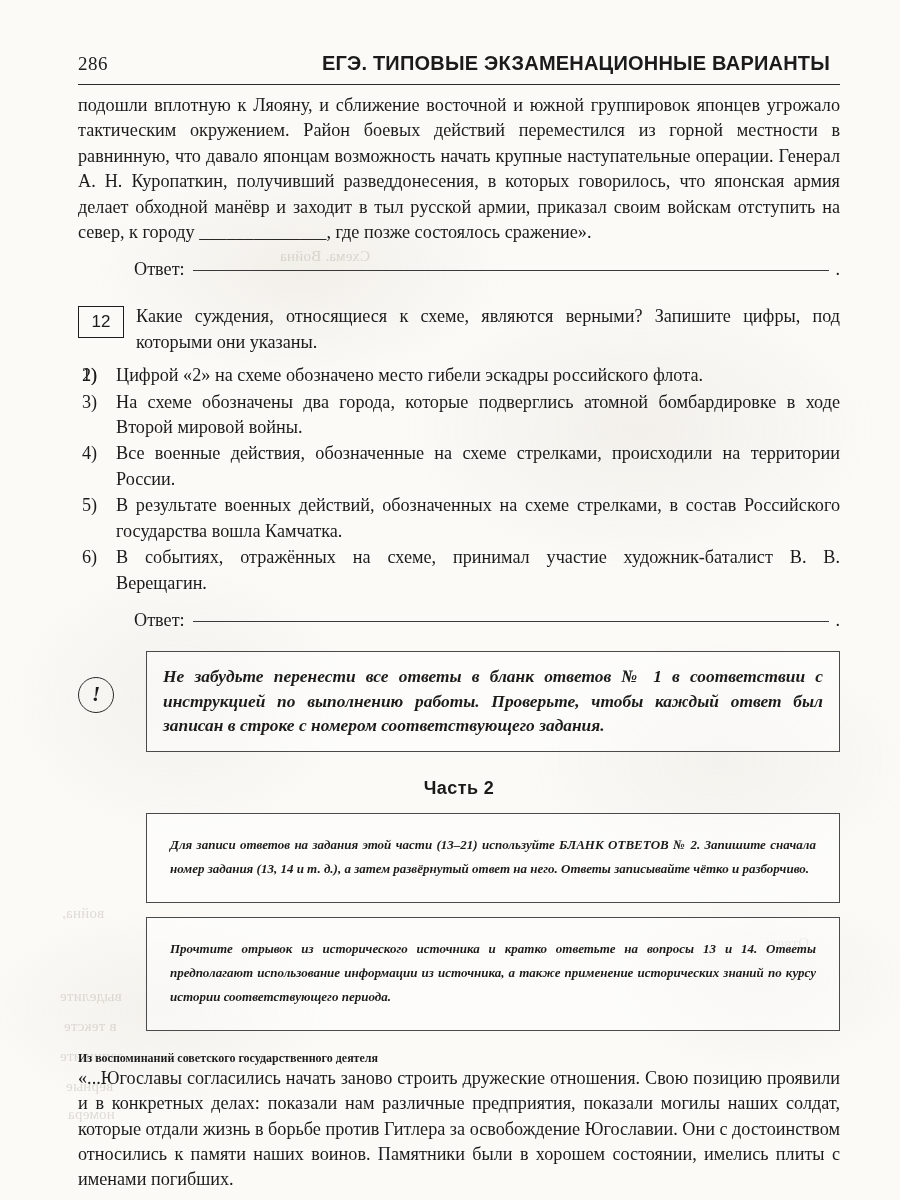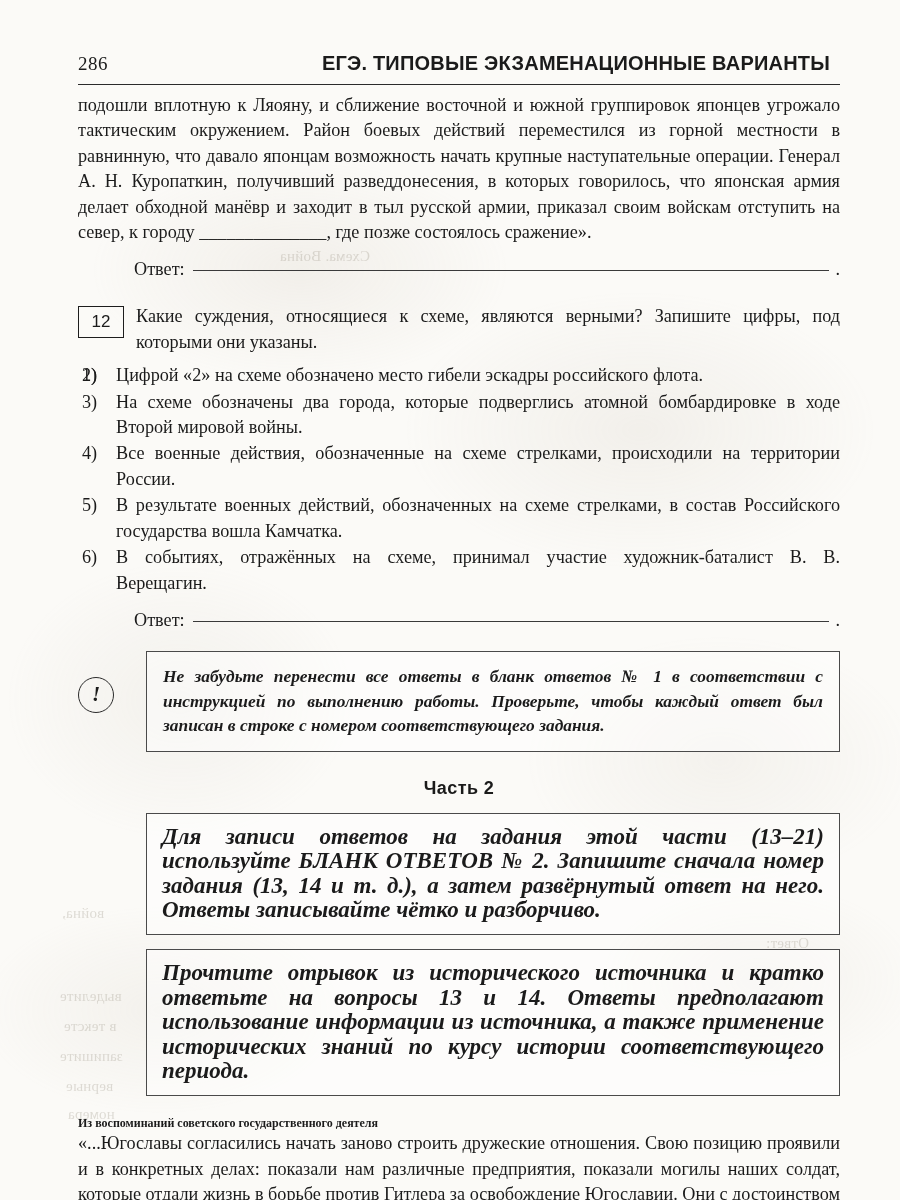"Для записи ответов на задания" .box-2 p { font-size: 23px -> 13px; margin: 0 -> 8px }
